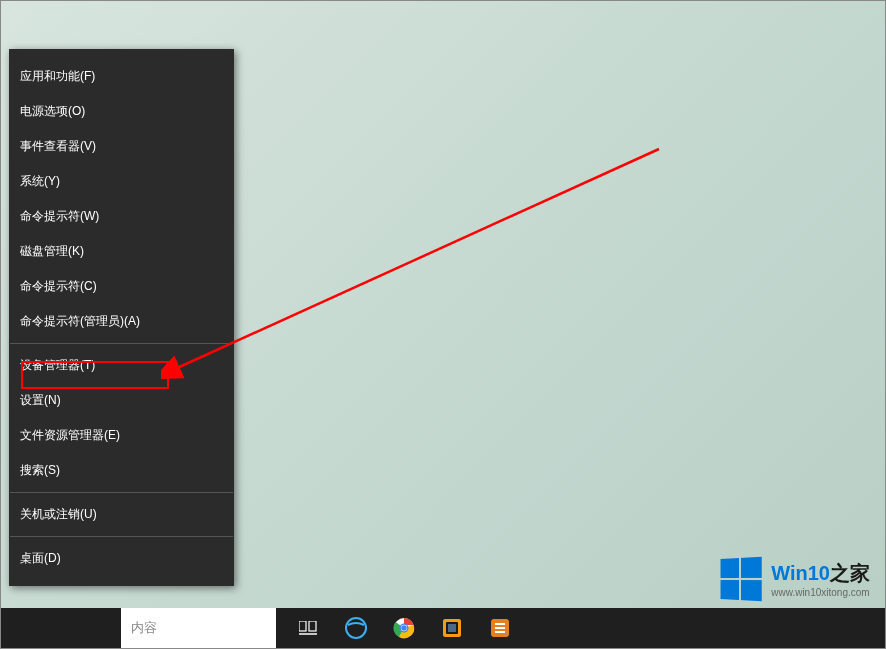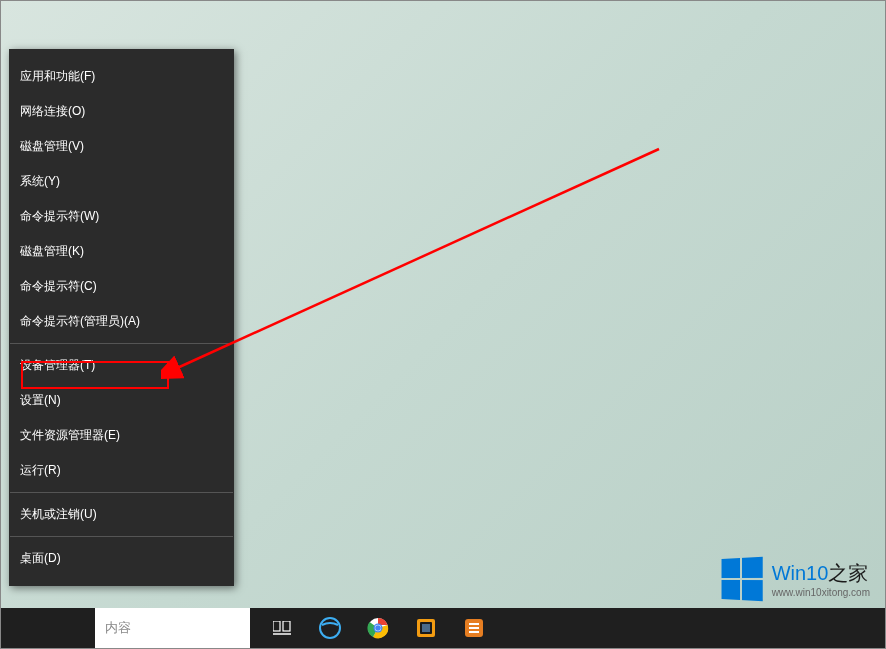"网络连接(O)" div.menu-item { text: 网络连接 -> 电源选项 }
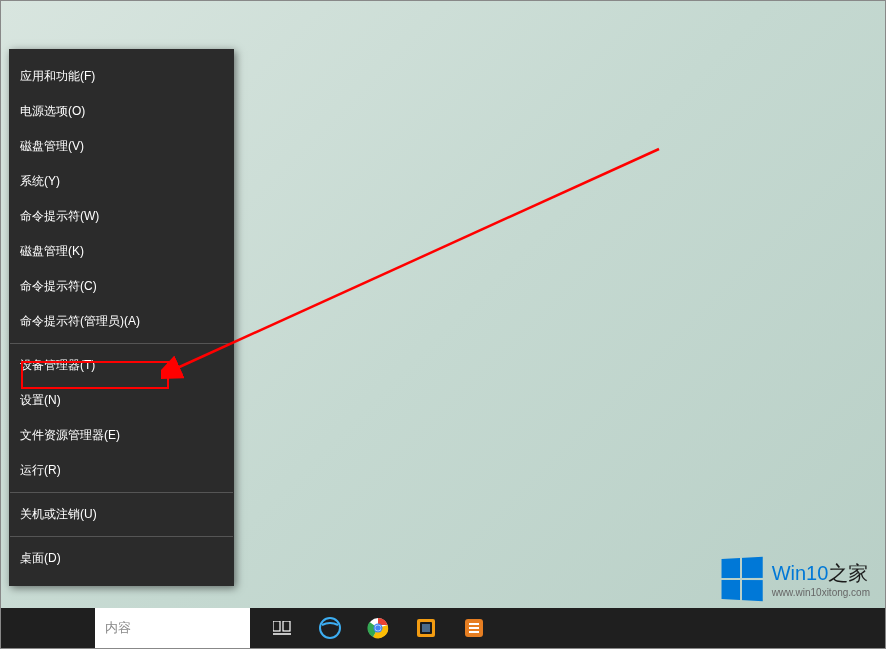"磁盘管理(V)" div.menu-item { text: 磁盘管理 -> 事件查看器 }
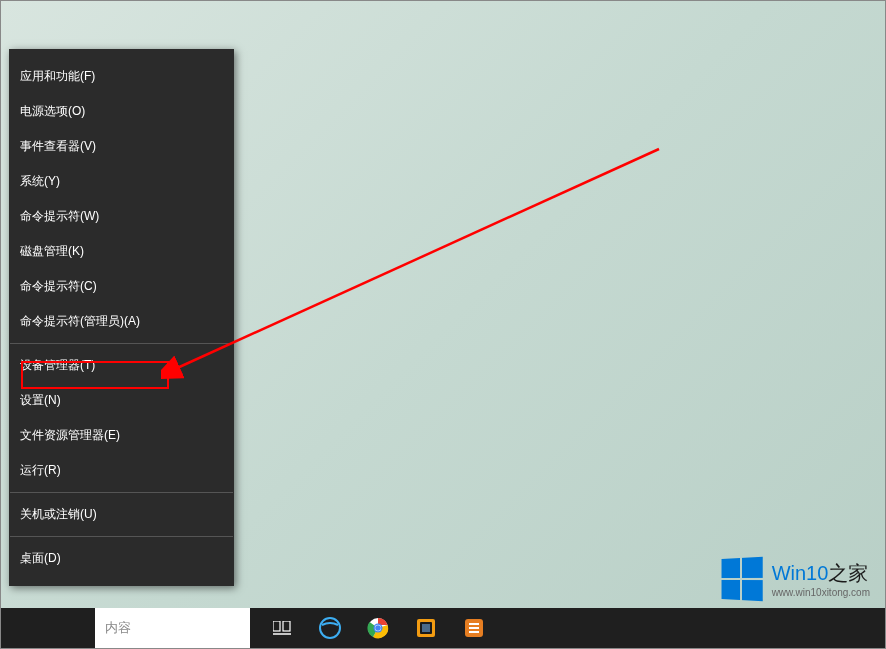"搜索(S)" div.menu-item { html: none -> <div>搜索(S)</div> }
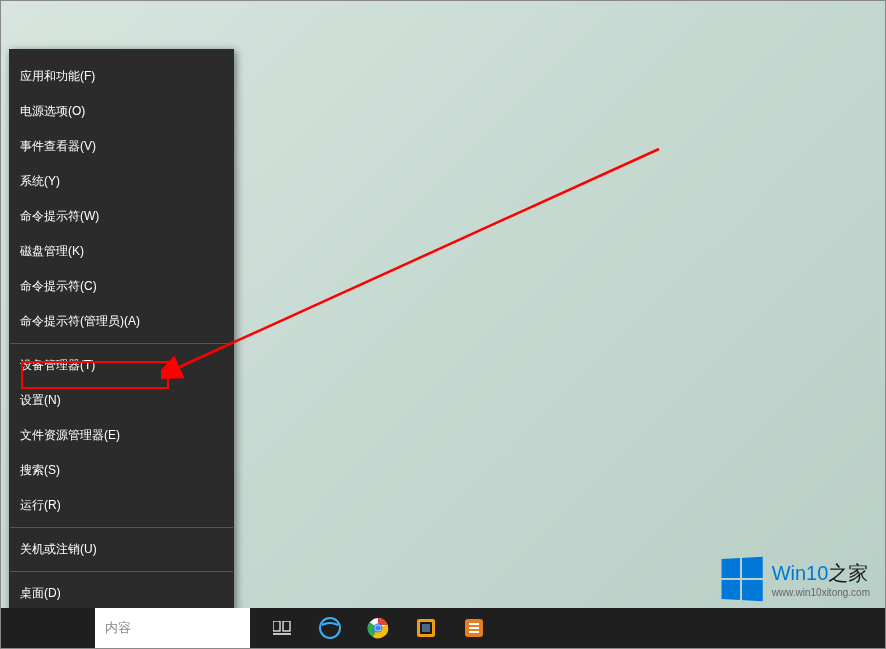"运行(R)" div.menu-item { html: <div>运行(R)</div> -> none }
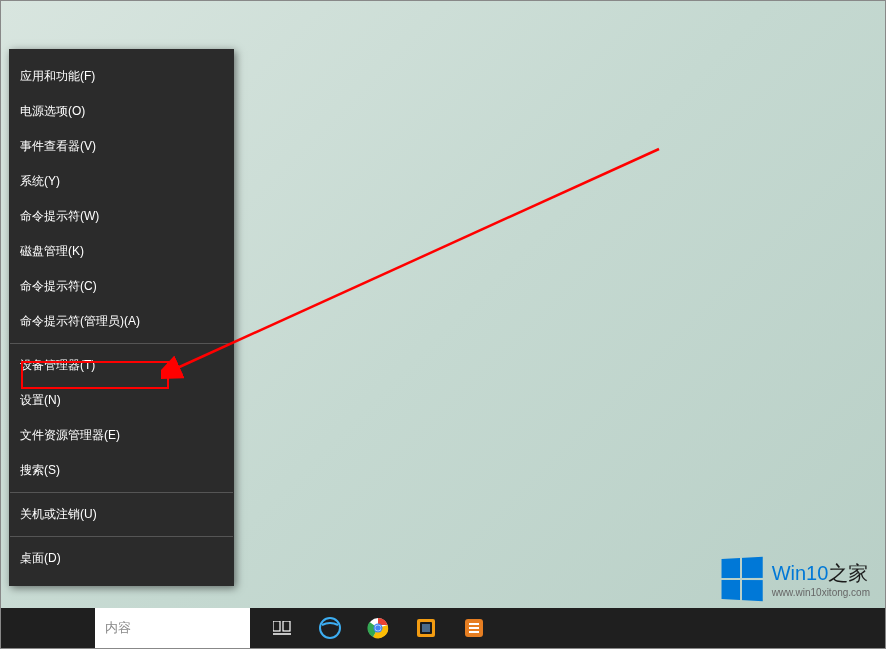"Win10之家" .watermark-title { font-weight: normal -> bold }
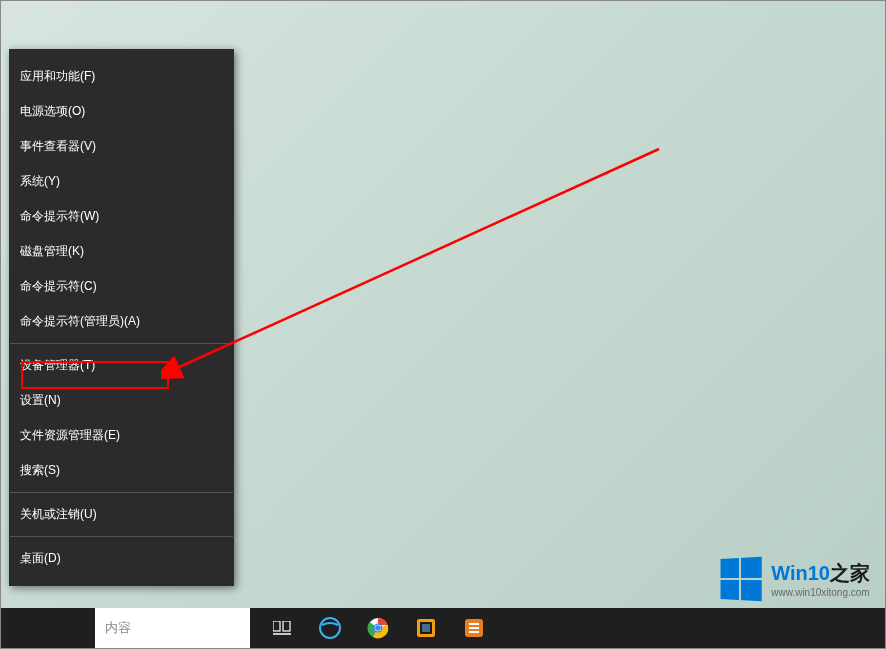"内容" .taskbar-search { margin-left: 94px -> 120px }
